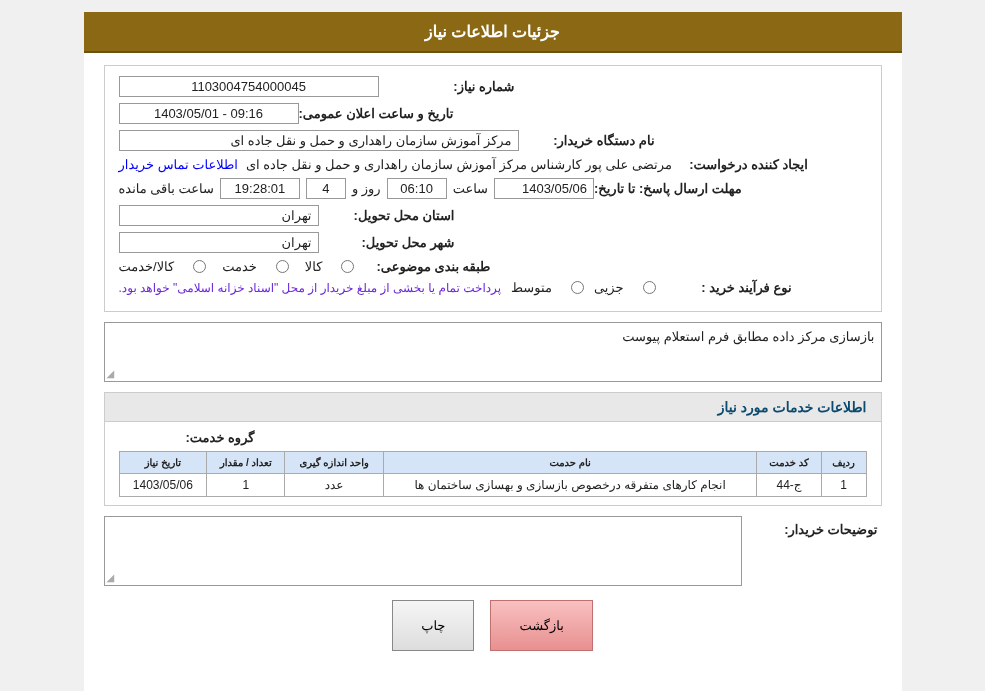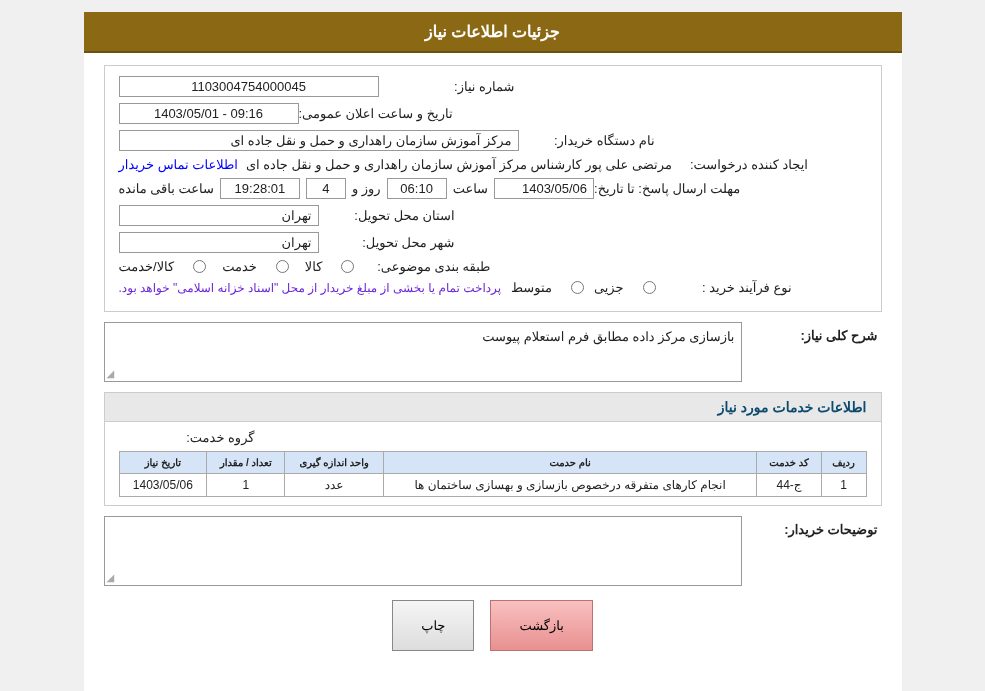"شماره نیاز:" .label-col { font-weight: normal -> bold }
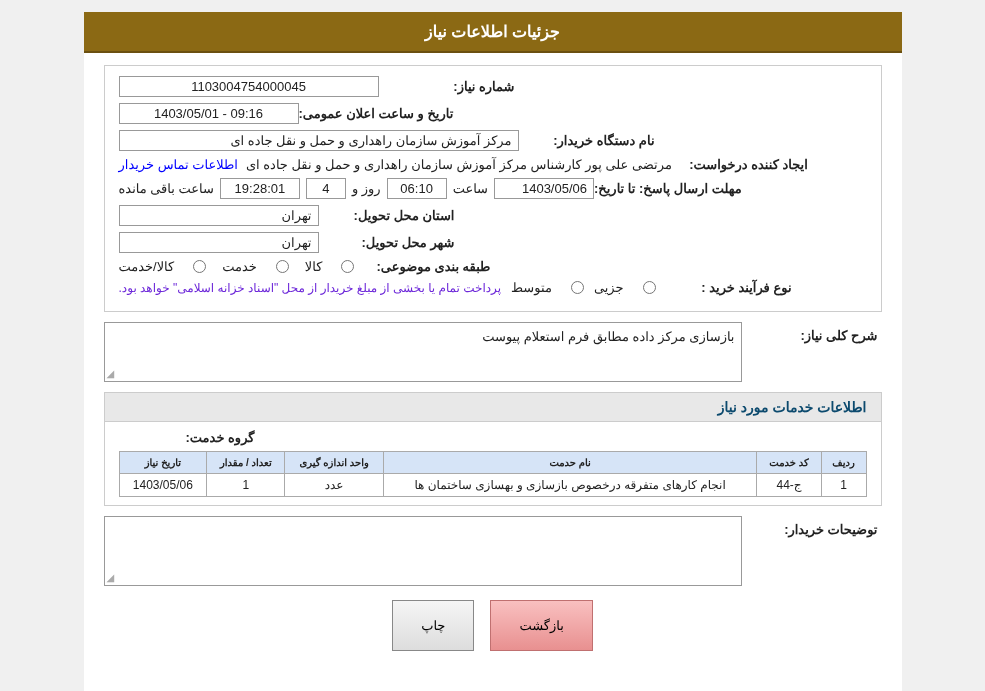"شرح کلی نیاز:" span.label-col { html: <span>شرح کلی نیاز:</span> -> none }
